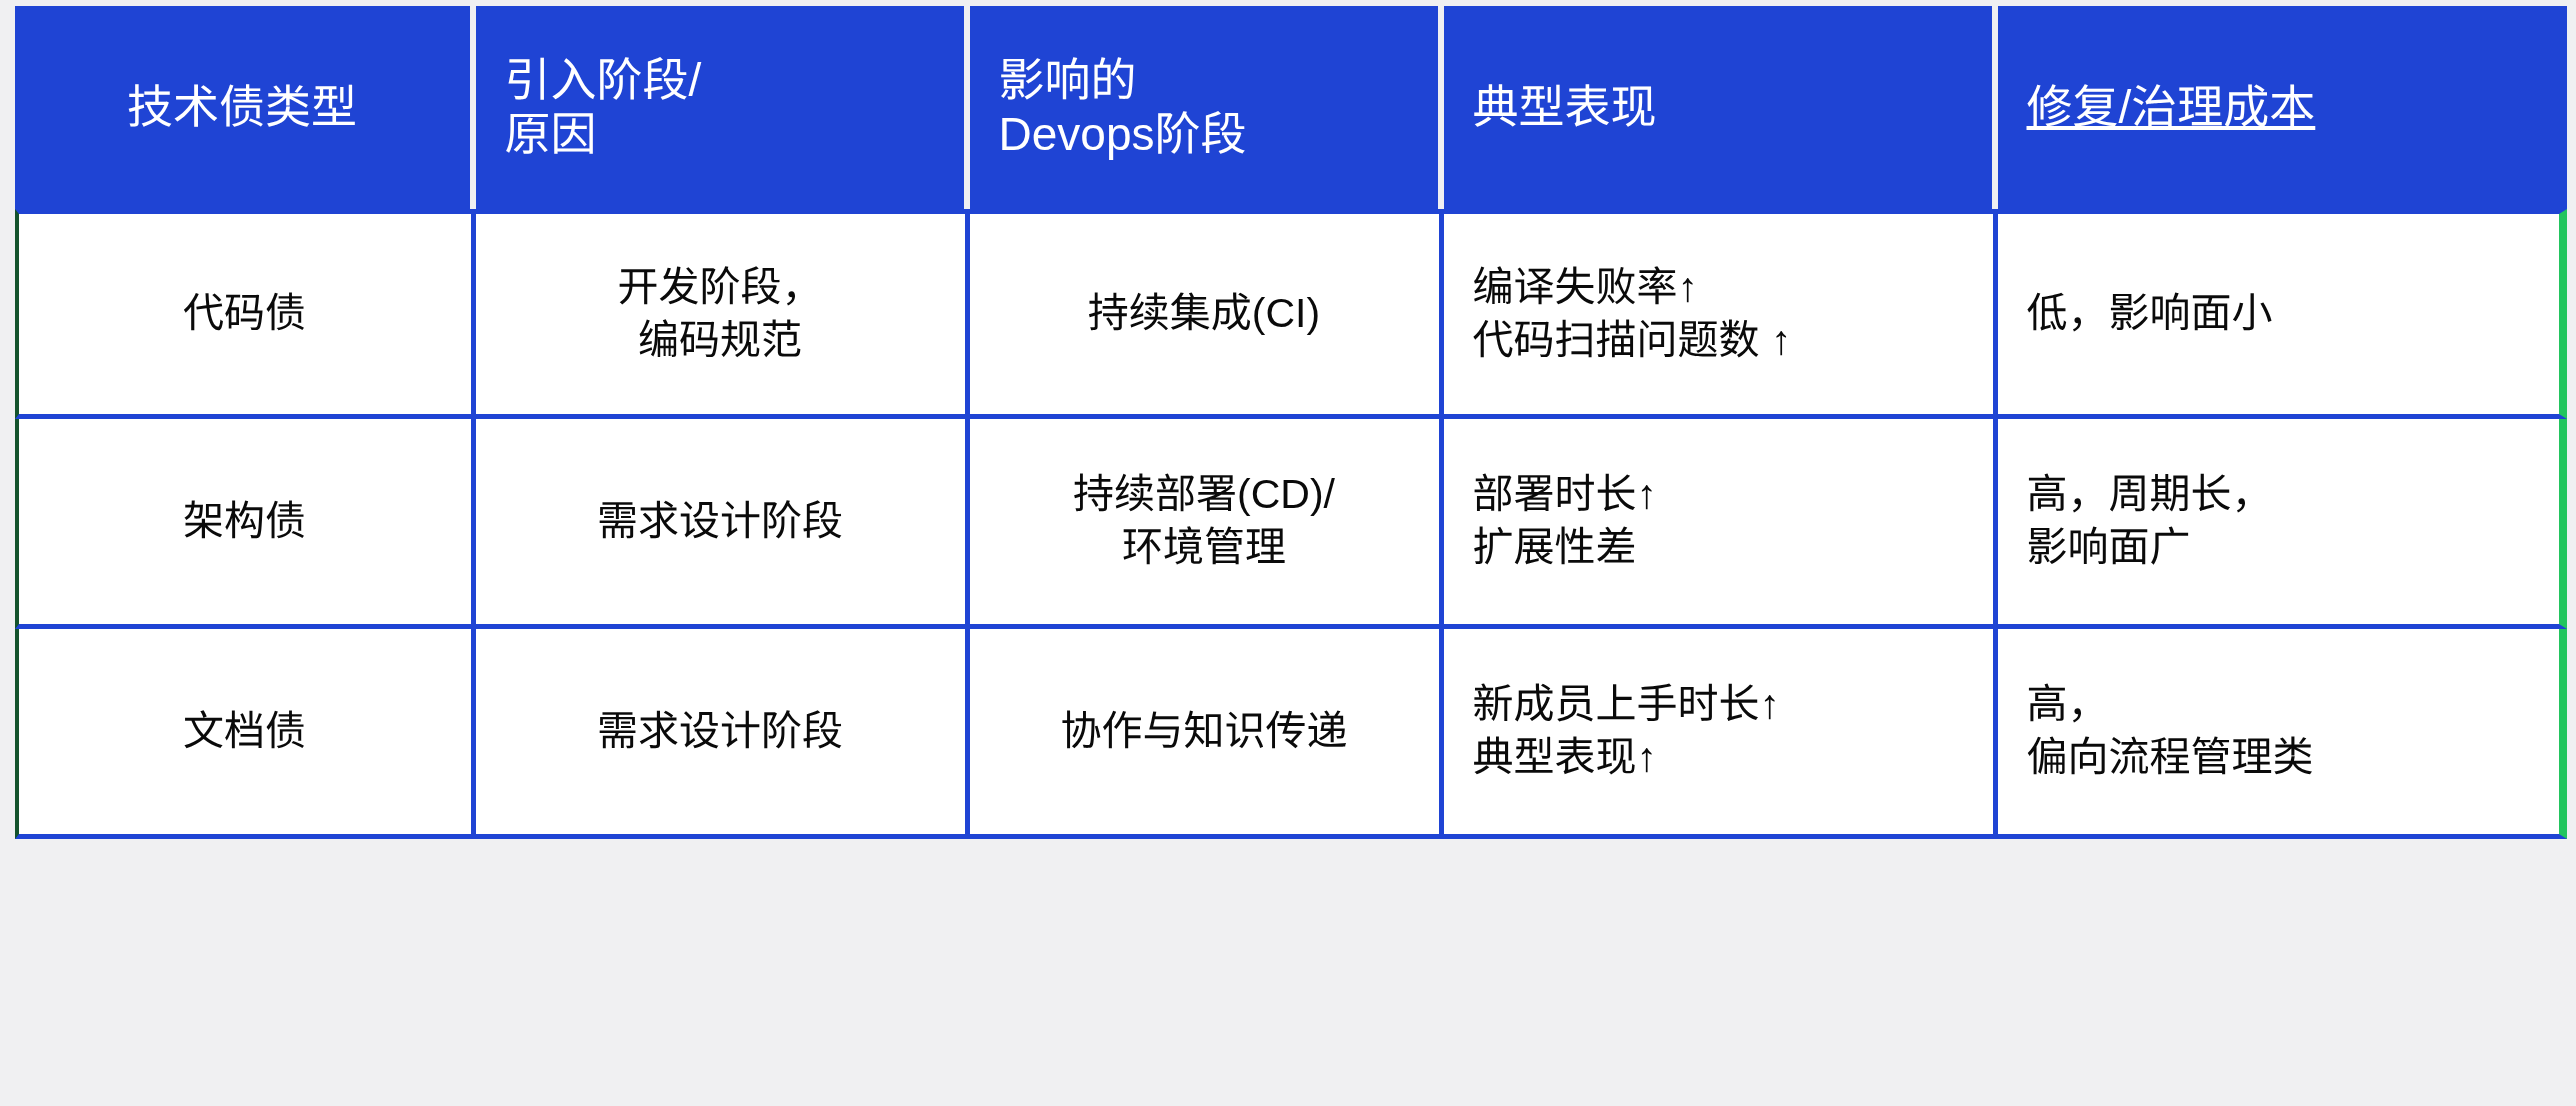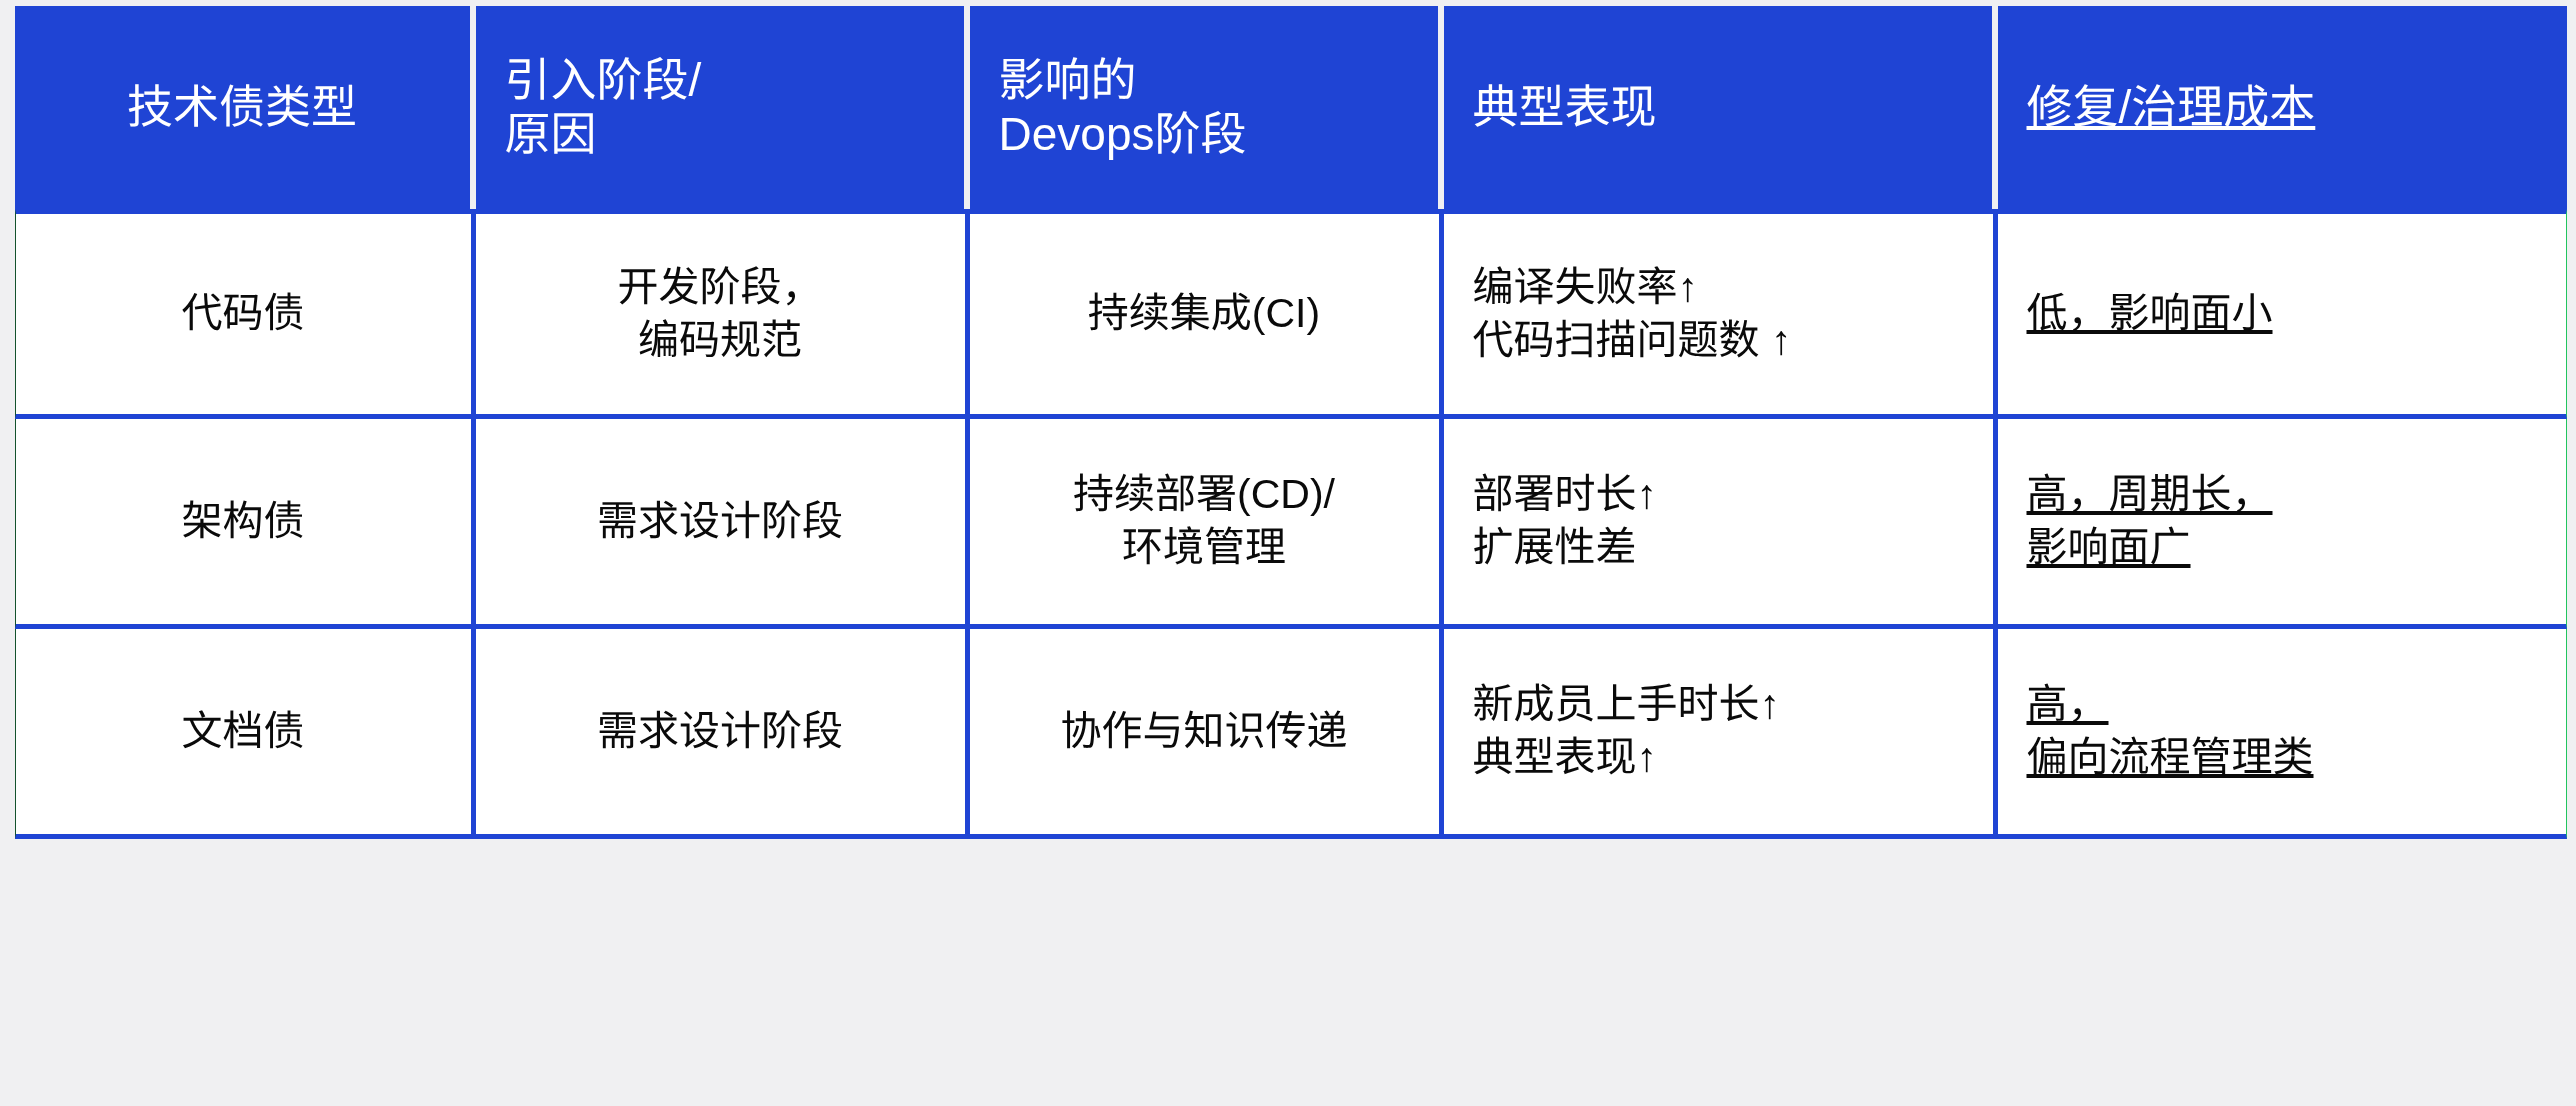"代码债" tbody tr td:first-child { border-left: 1px solid #14532d -> 4px solid #14532d }
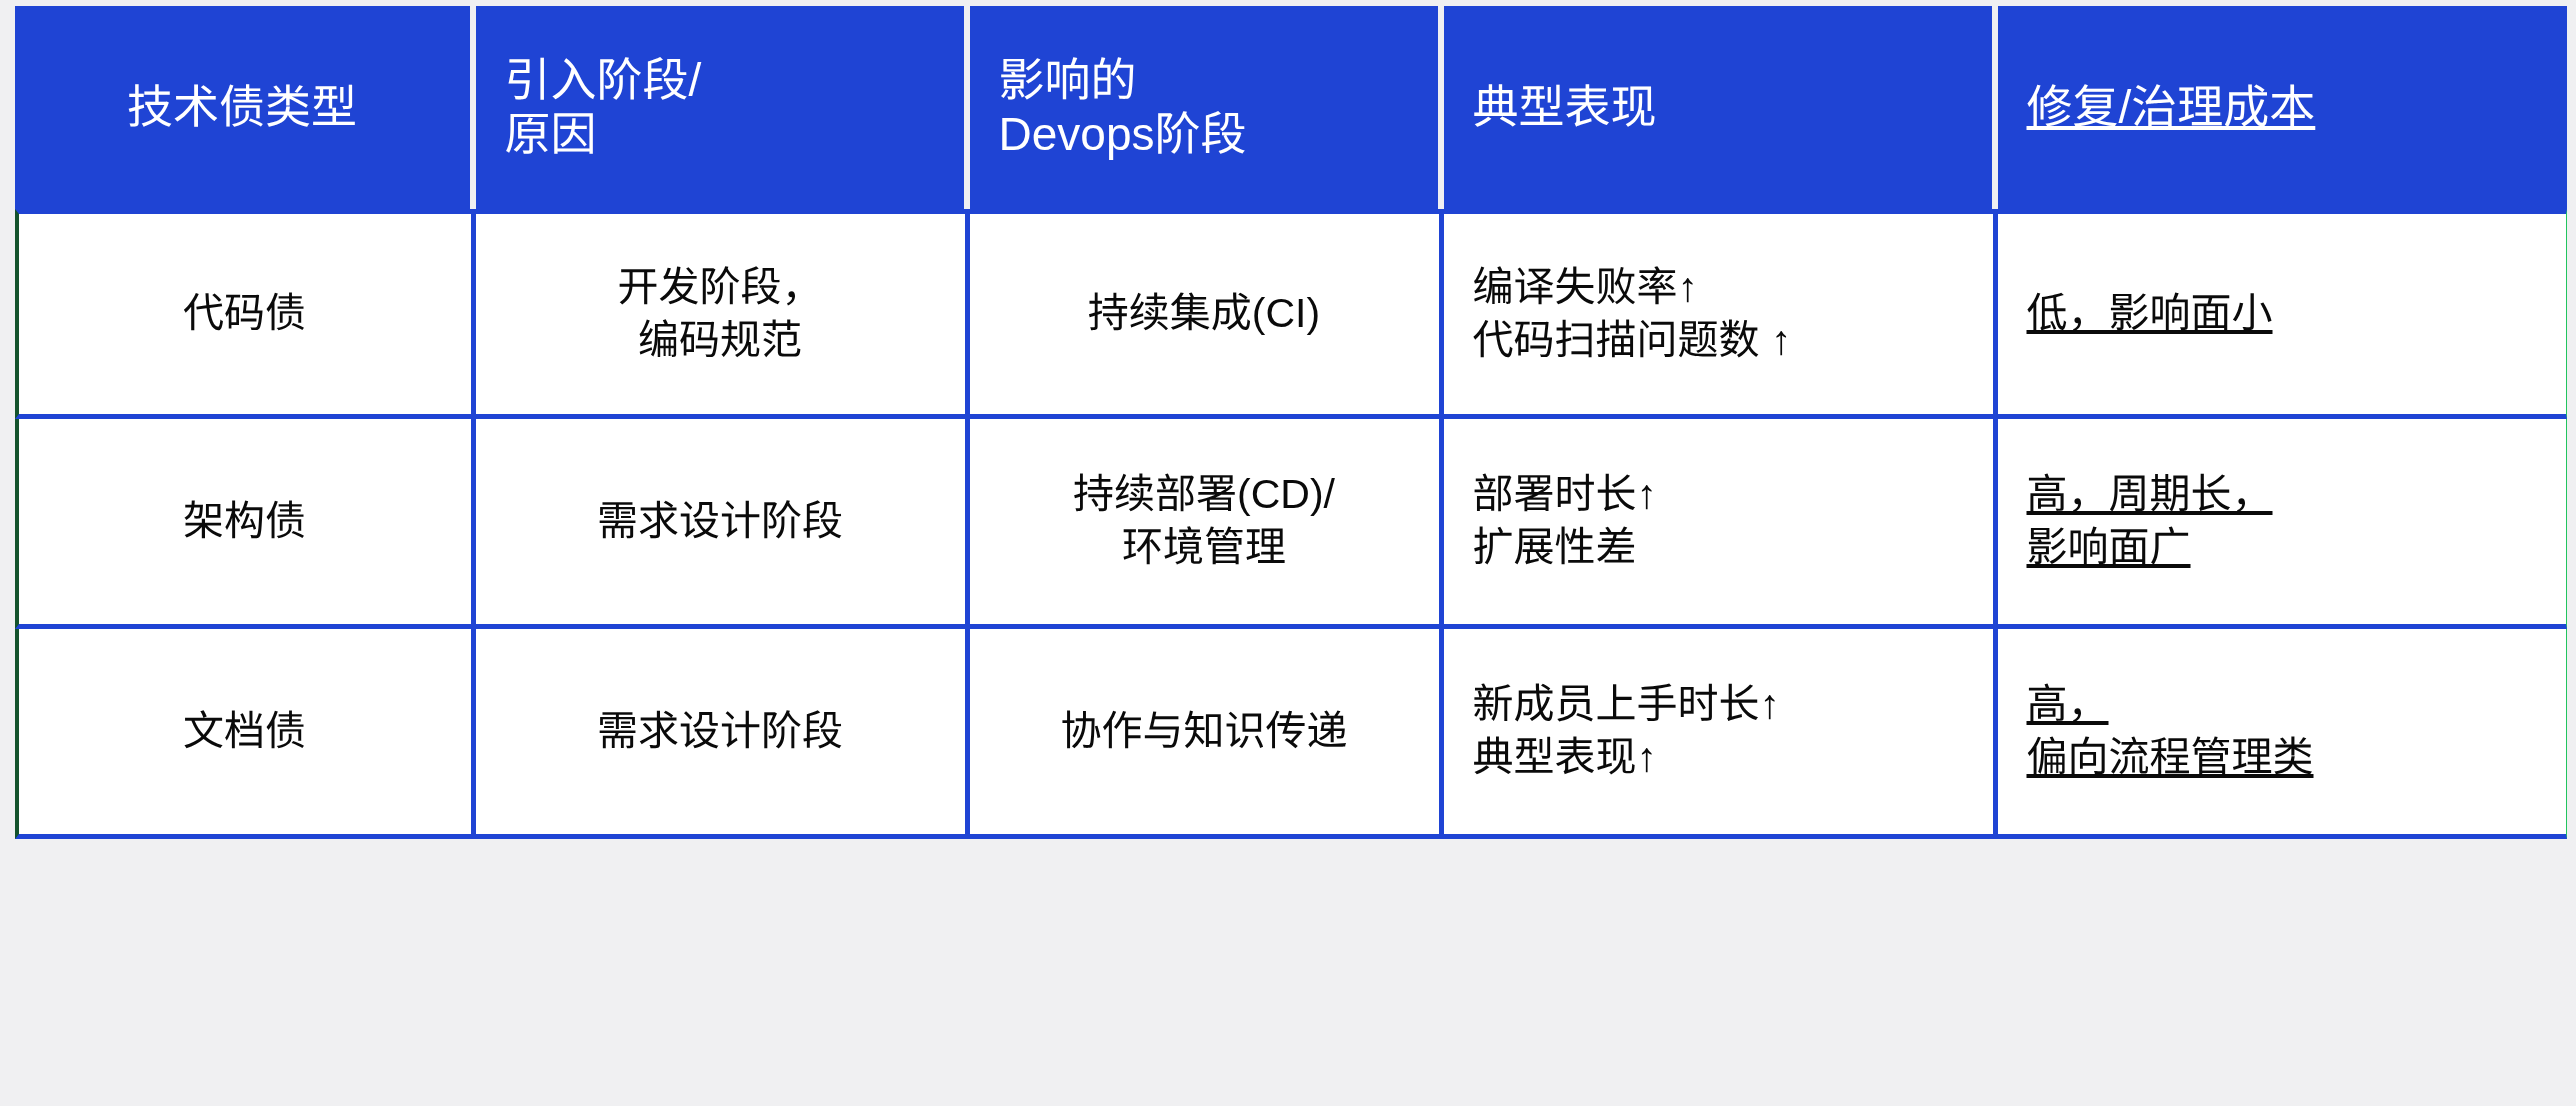"低，影响面小" tbody tr td:last-child { border-right: 1px solid #22c55e -> 8px solid #22c55e; text-decoration: underline -> none }
